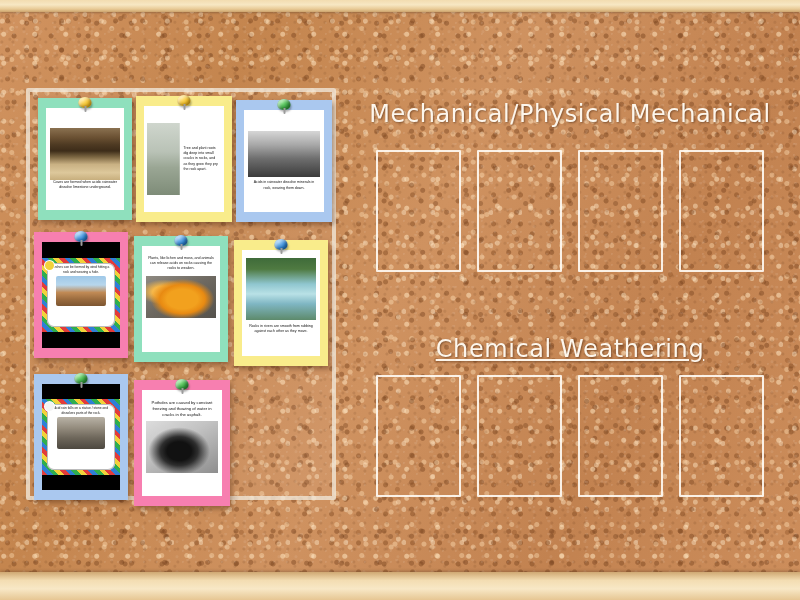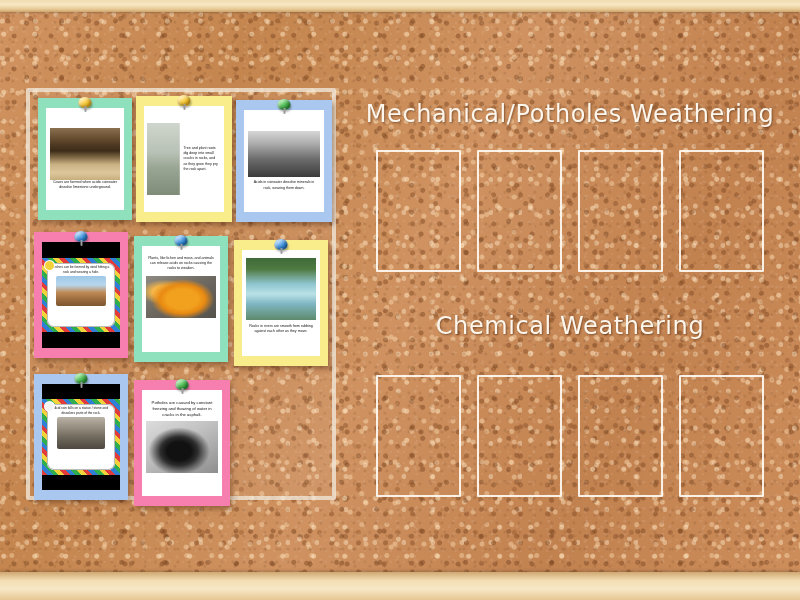"Mechanical/Potholes Weathering" div.heading { text: Mechanical/Potholes Weathering -> Mechanical/Physical Mechanical }
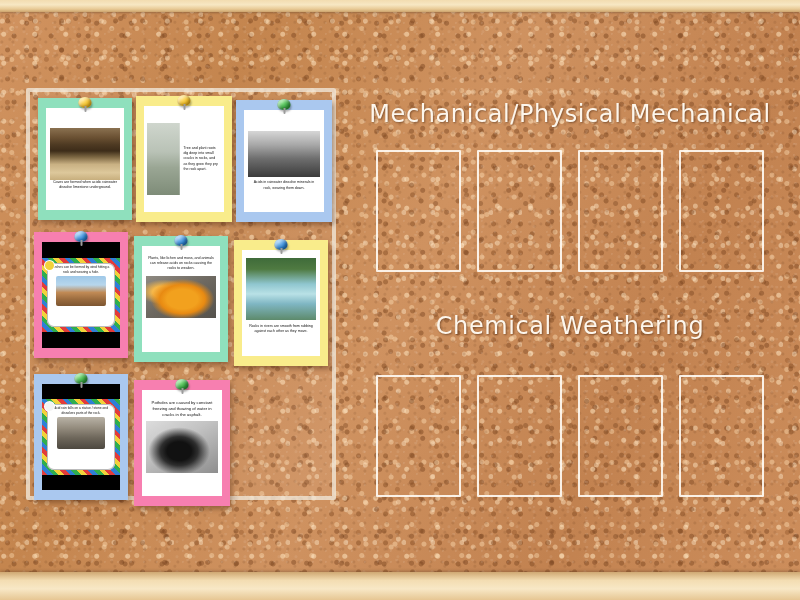"Chemical Weathering" #heading-chemical { text-decoration: none -> underline; top: 312px -> 335px }
